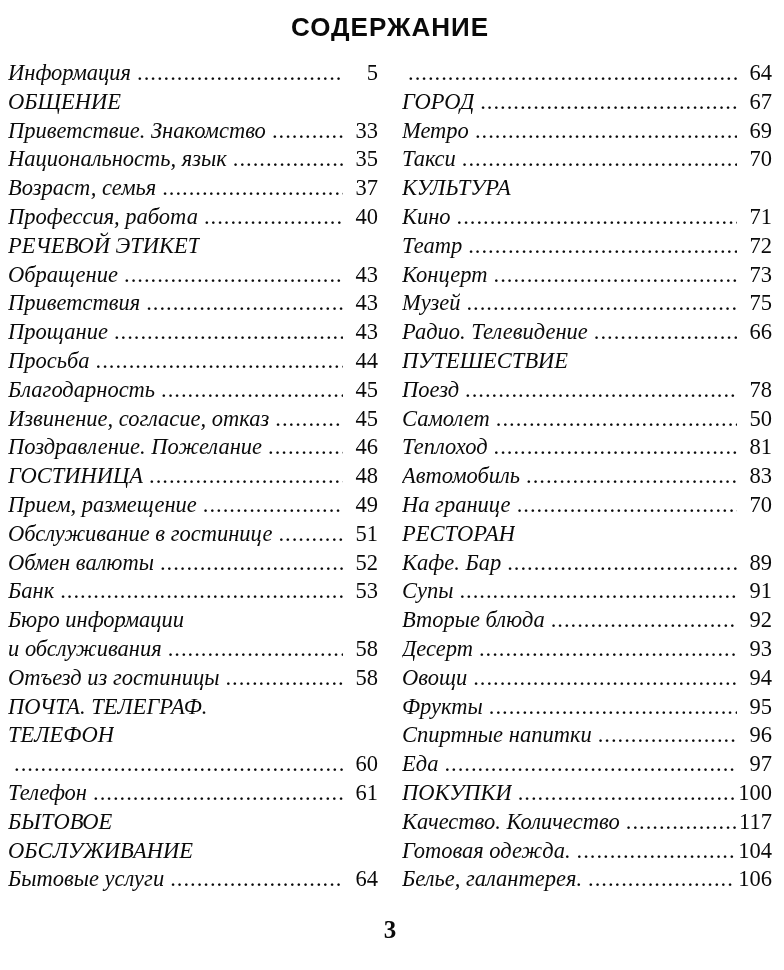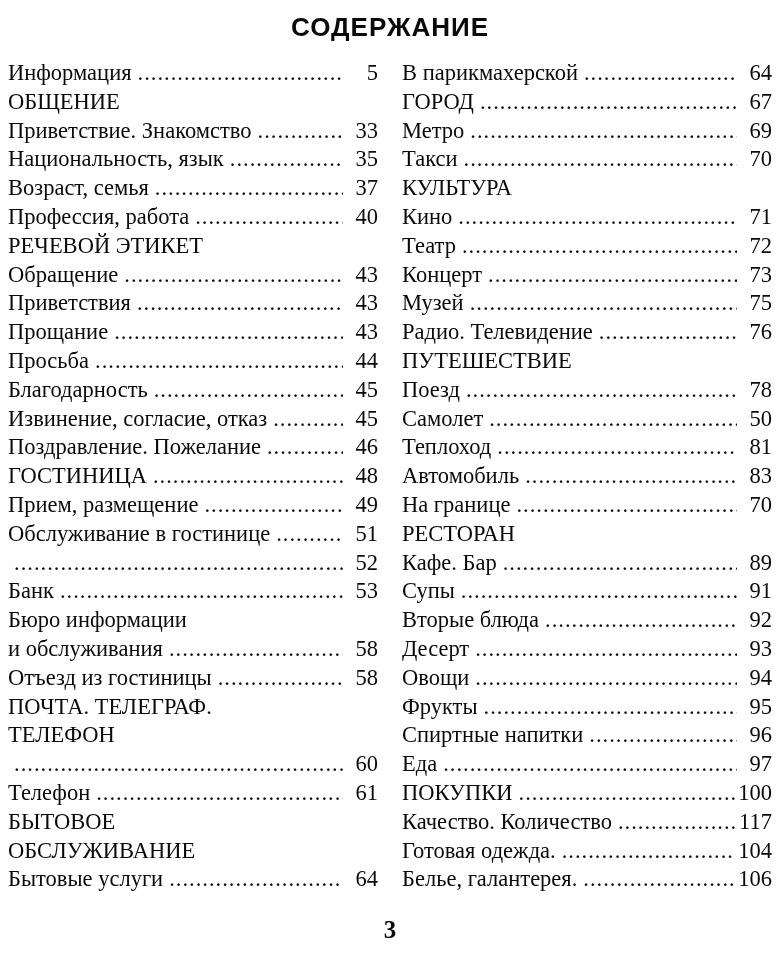"Информация" .toc-label { font-style: none -> italic }
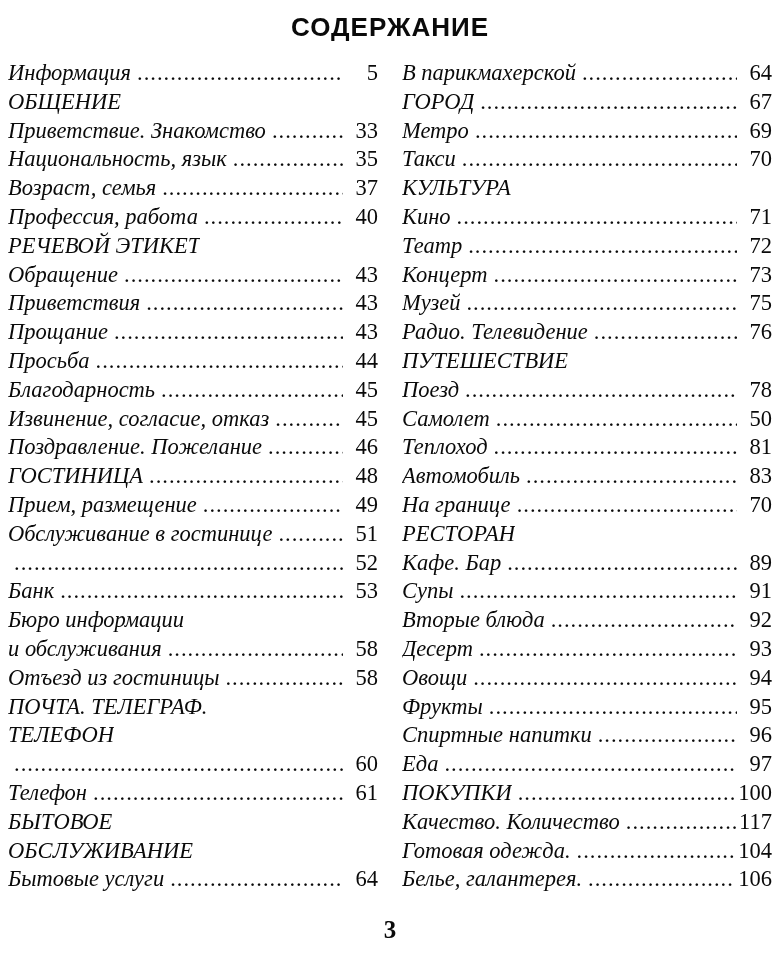"В парикмахерской" span.toc-label { html: <span>В парикмахерской</span> -> none }
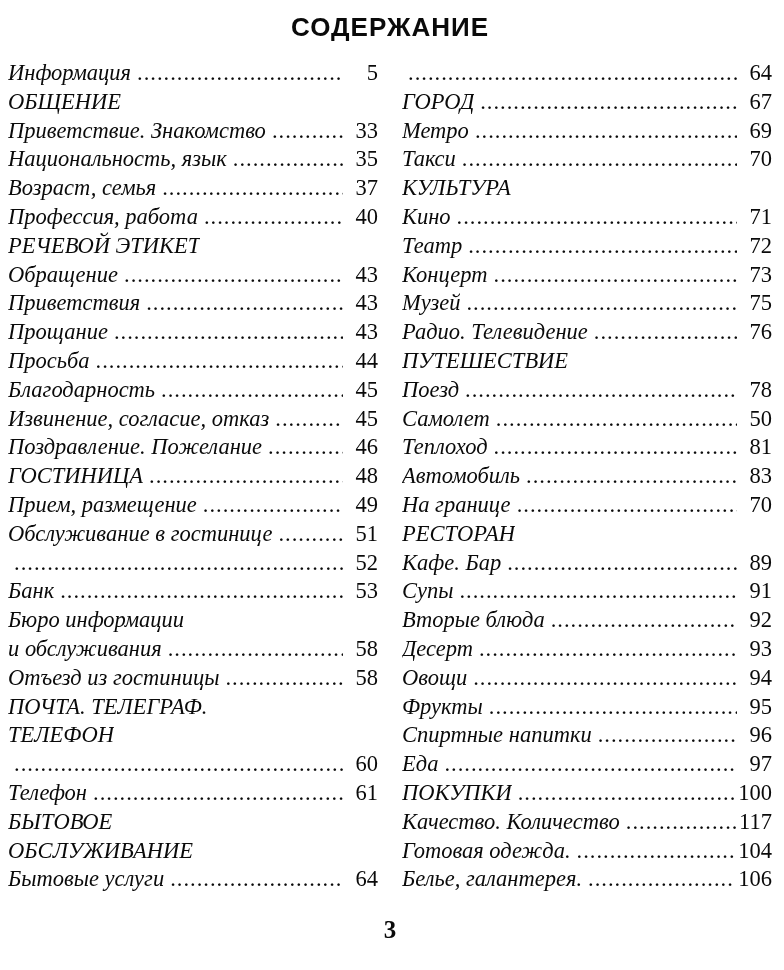"76" span.toc-page { text: 76 -> 66 }
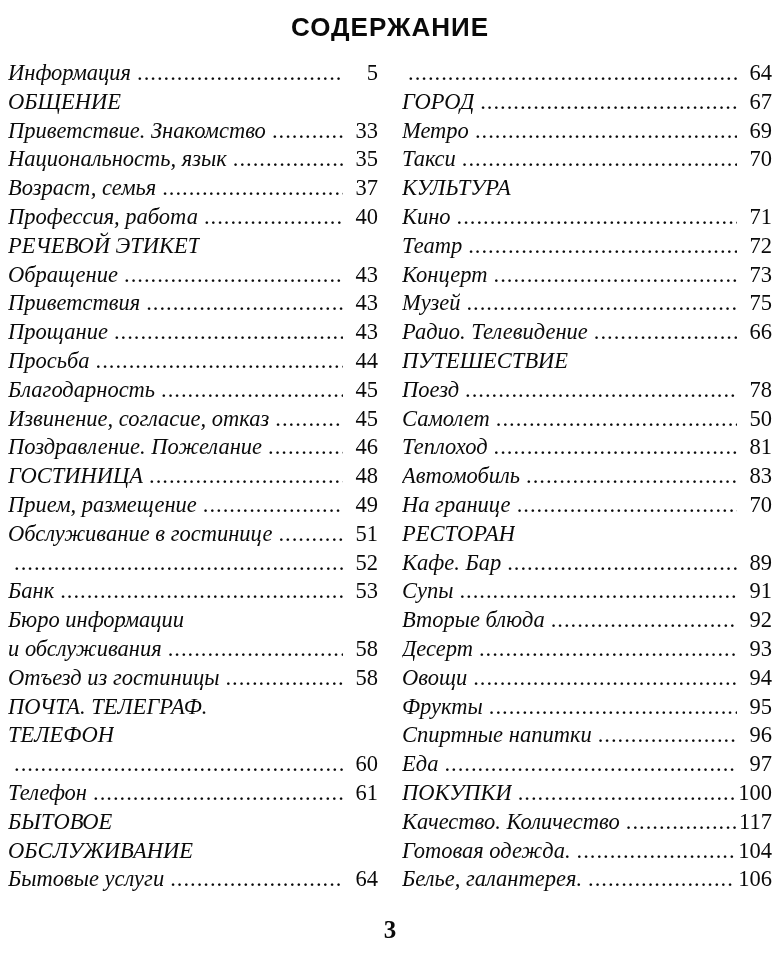"Обмен валюты" span.toc-label { html: none -> <span>Обмен валюты</span> }
